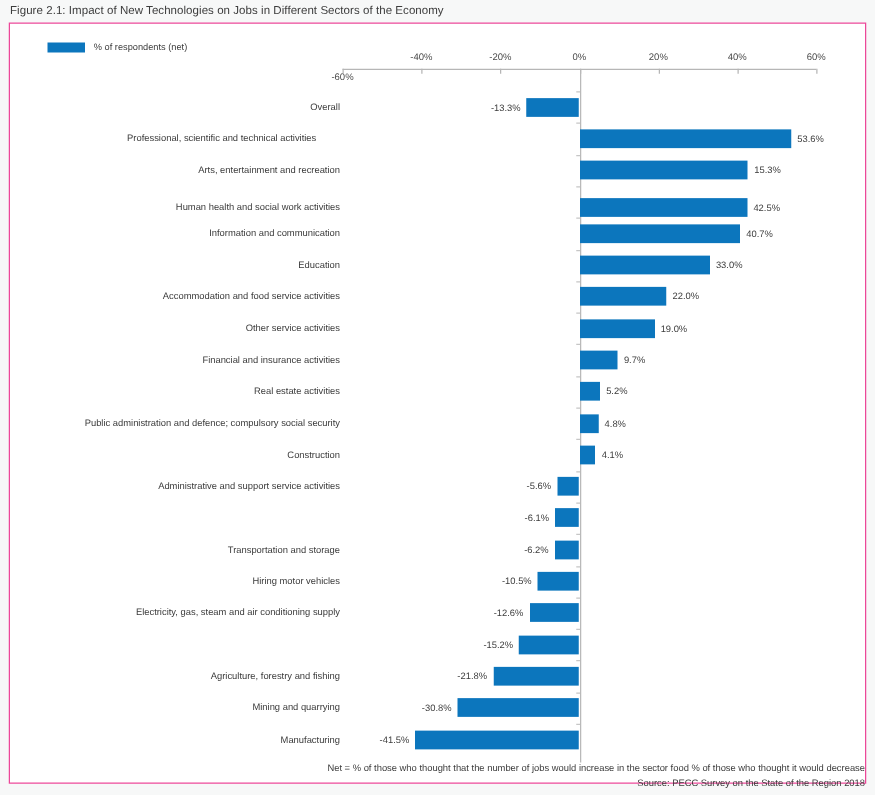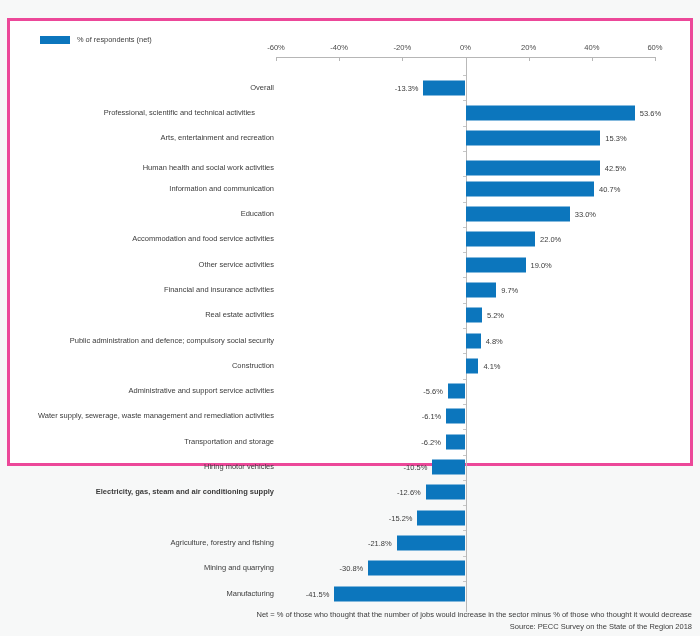"Figure 2.1: Impact of New" div.figure-caption { html: none -> <div>Figure 2.1: Impact of New Technologies on Jobs in Different Sectors of the Economy</div> }
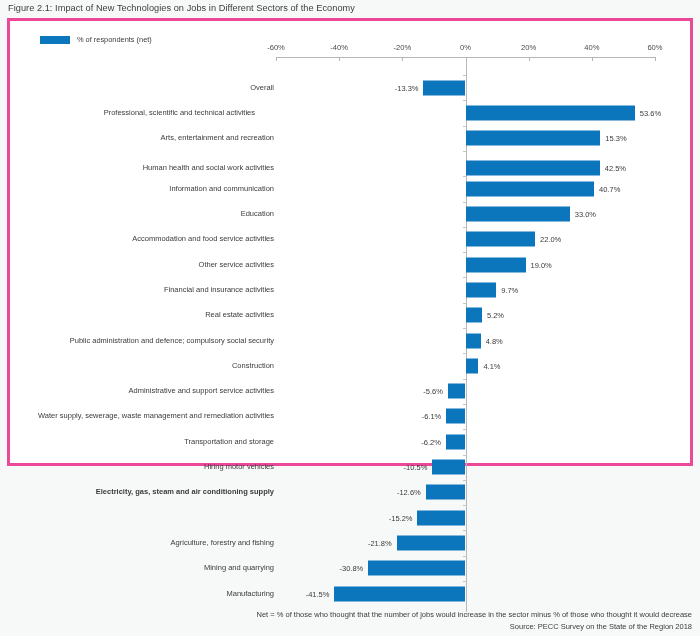"% of respondents (net)" .chart-frame { border: 3px solid #ec4899 -> 1px solid #ec4899; height: 448px -> 609px }
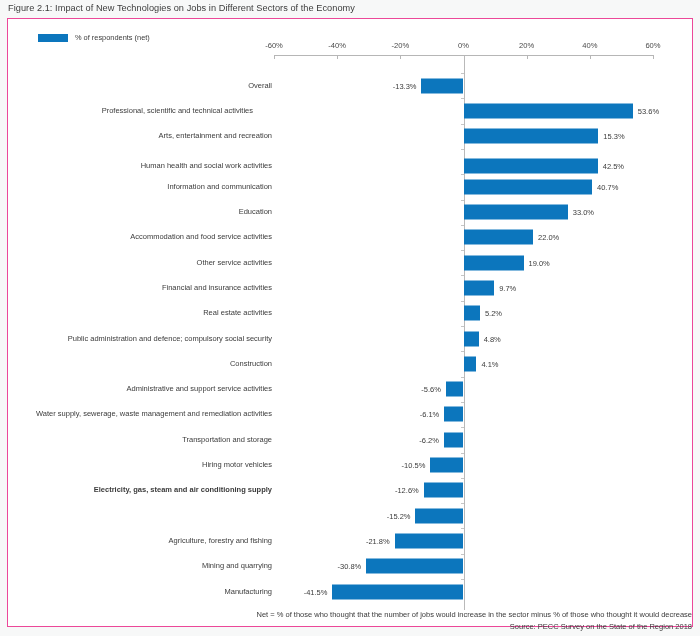"-60%" div.axis-tick-label { margin-top: none -> 16px }
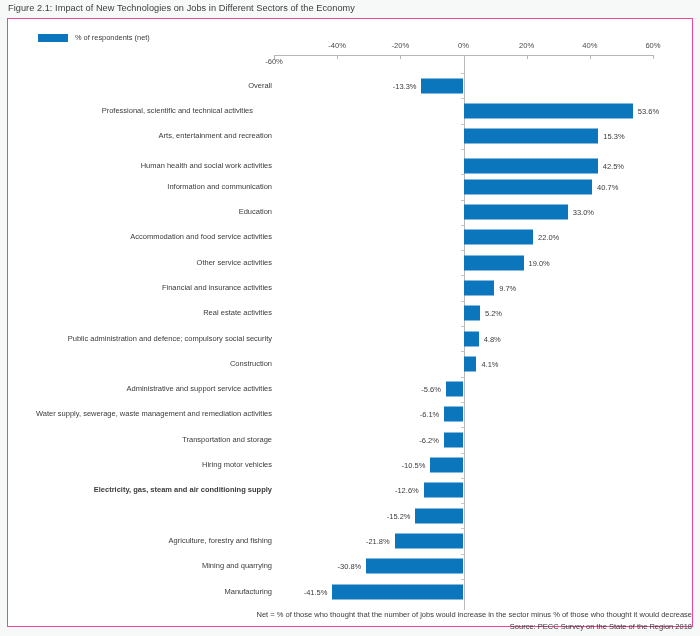"Water supply, sewerage, waste management" div.row-label { html: <div>Water supply, sewerage, waste management and remediation activities</div> -> none }
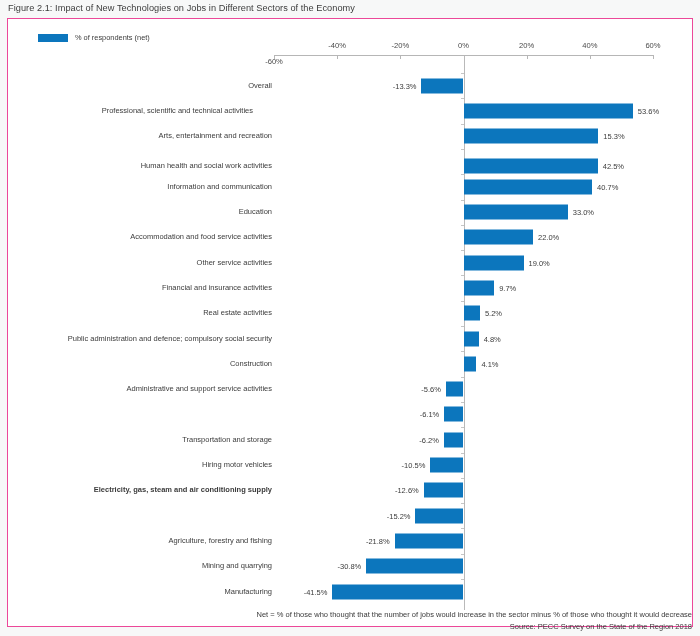"Electricity, gas, steam and air" div.row-label { font-weight: bold -> none }
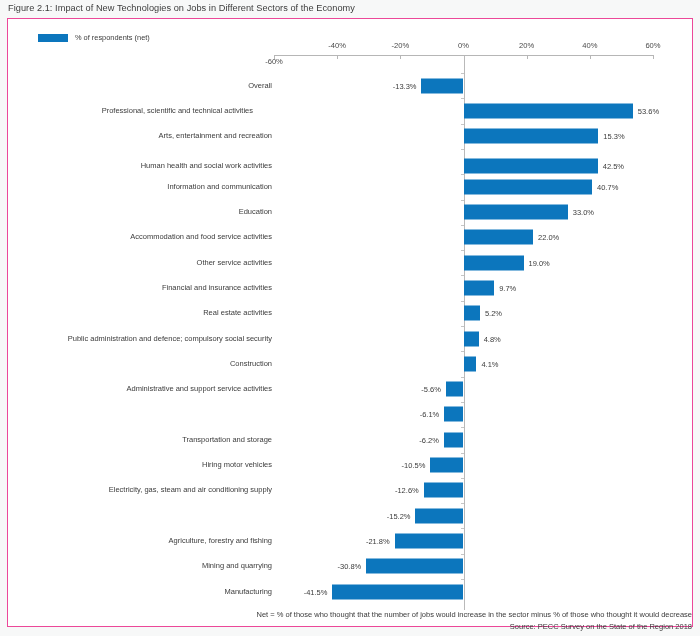"Net = % of those" div.footnote { text: minus -> food }
